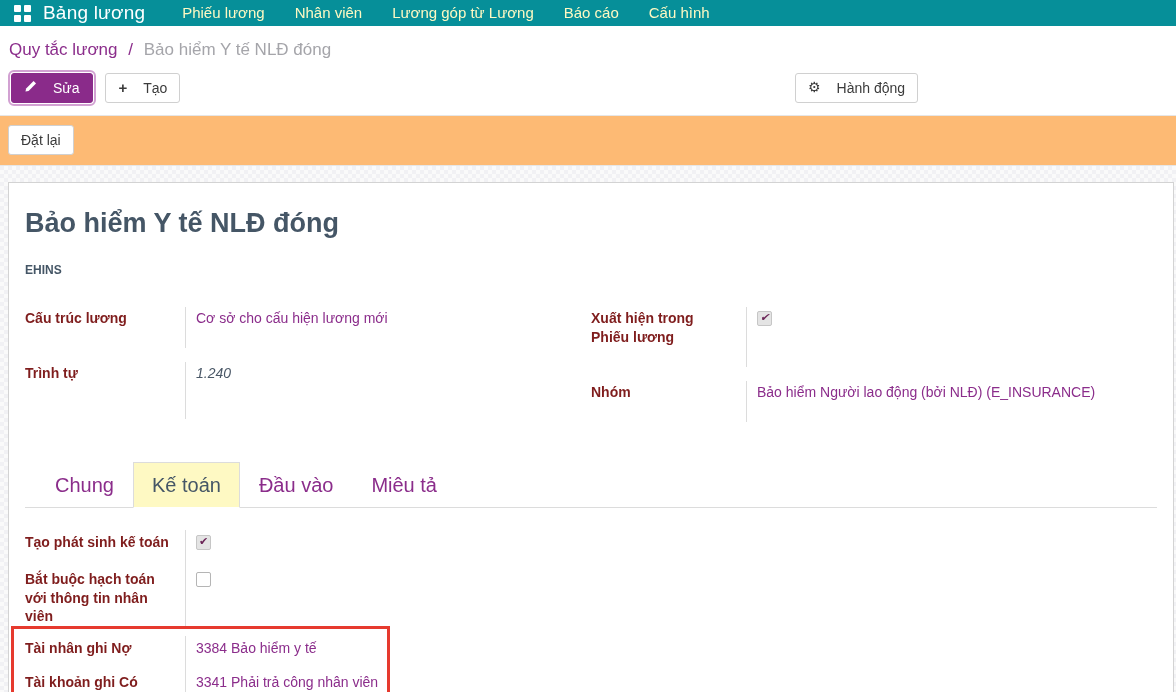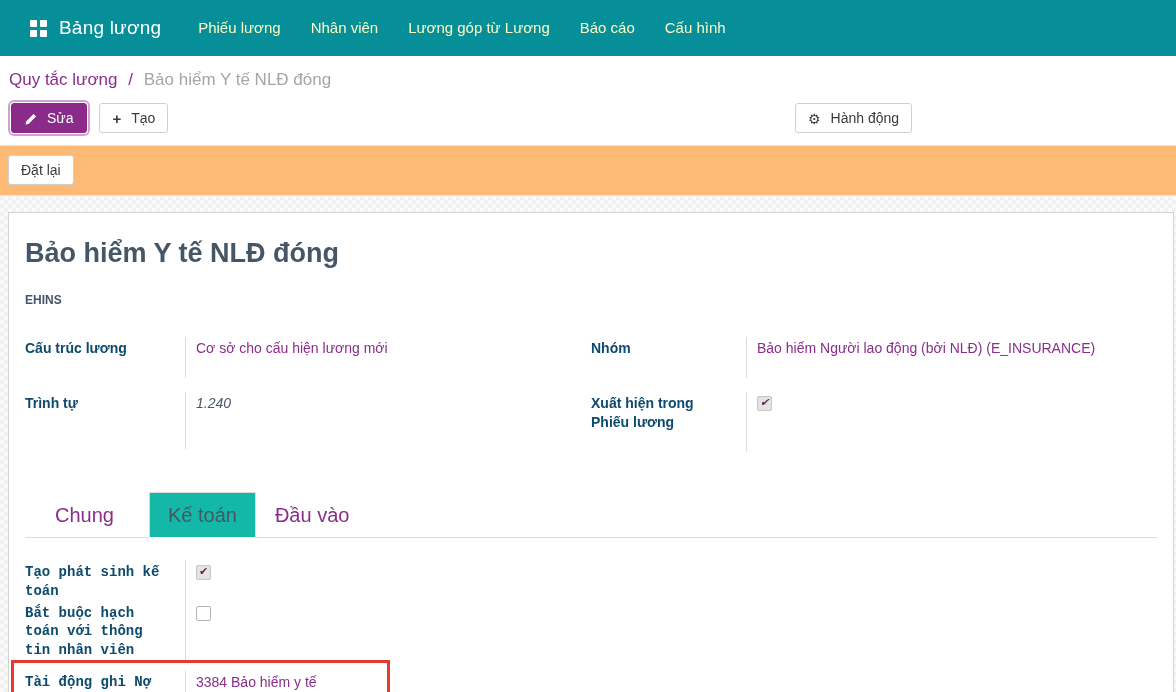"Bảng lương" .topbar { height: 56px -> 26px; padding-left: 26px -> 10px }
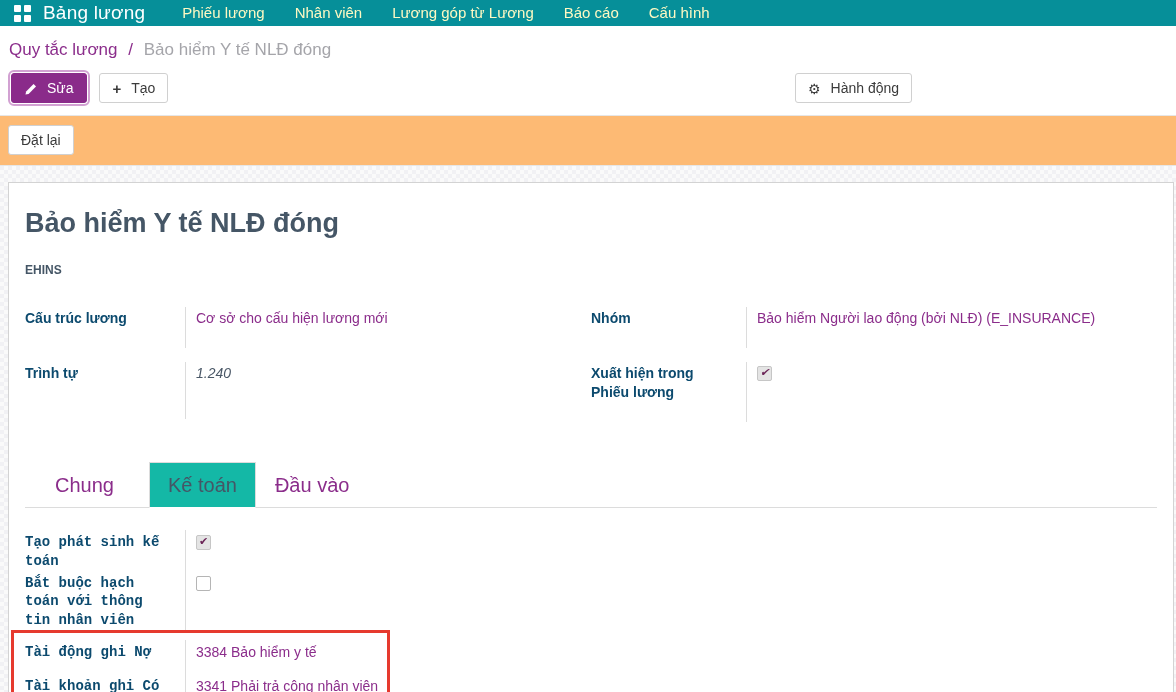"Sửa" .btn { align-items: flex-end -> flex-start; gap: 10px -> 16px }
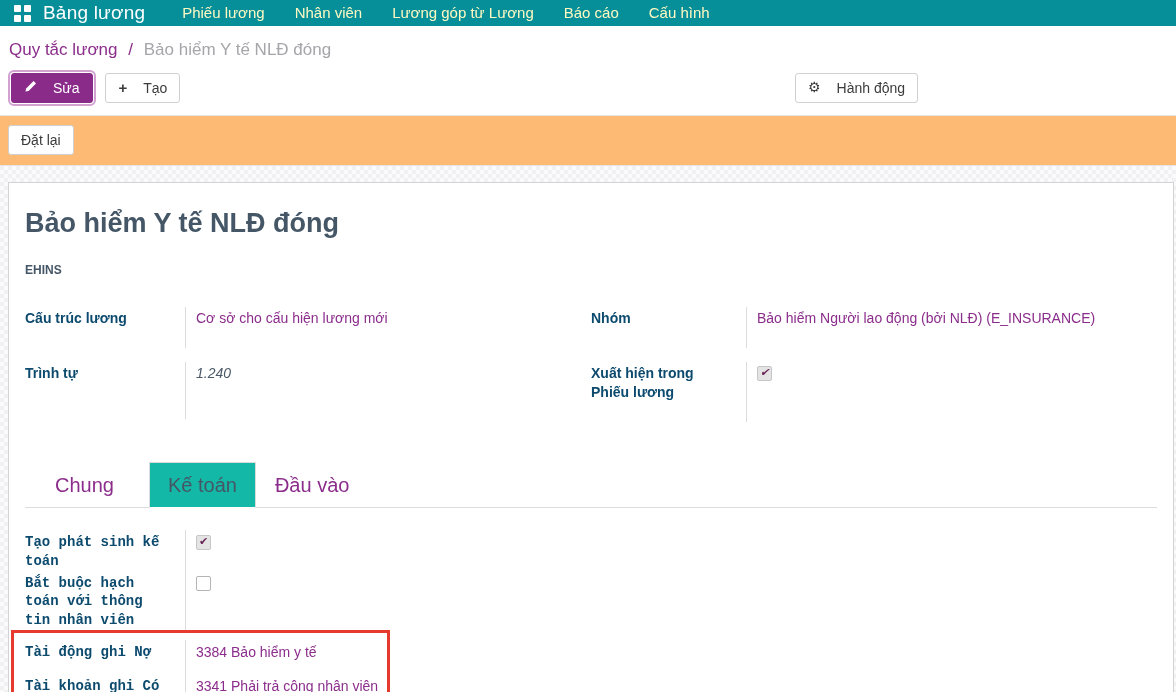"Cấu trúc lương" .f-label { color: #0c4a6e -> #7f1d1d }
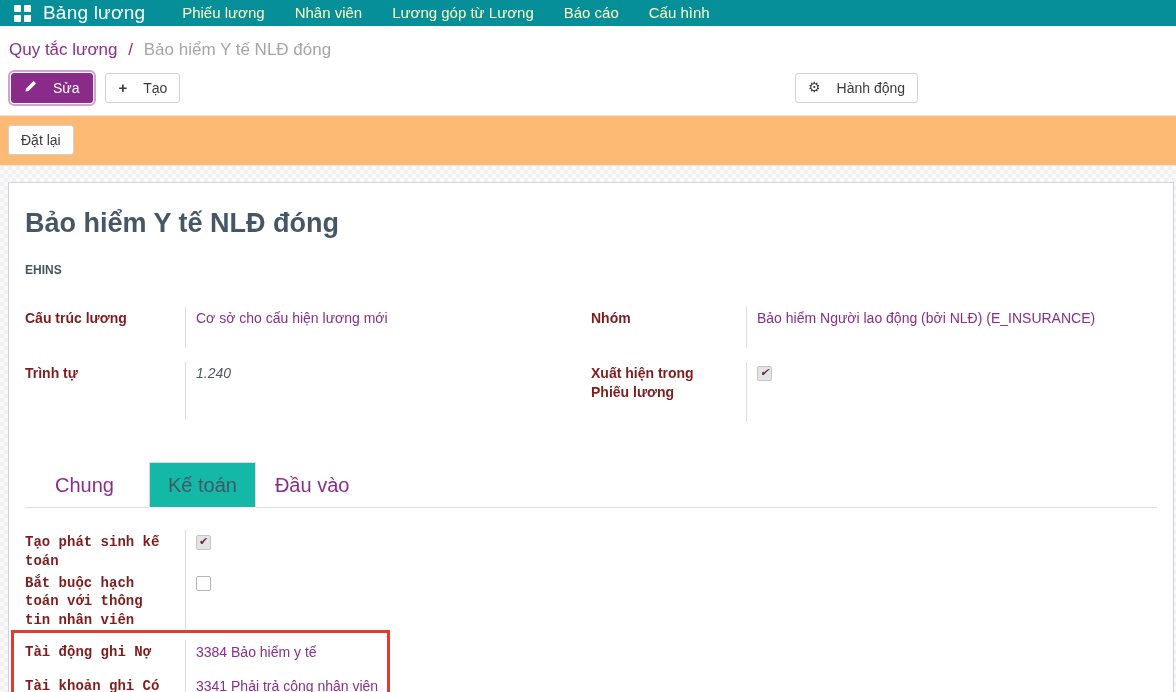"Nhóm" div.field { order: before "Xuất hiện trong Phiếu lương" -> after "Xuất hiện trong Phiếu lương" }
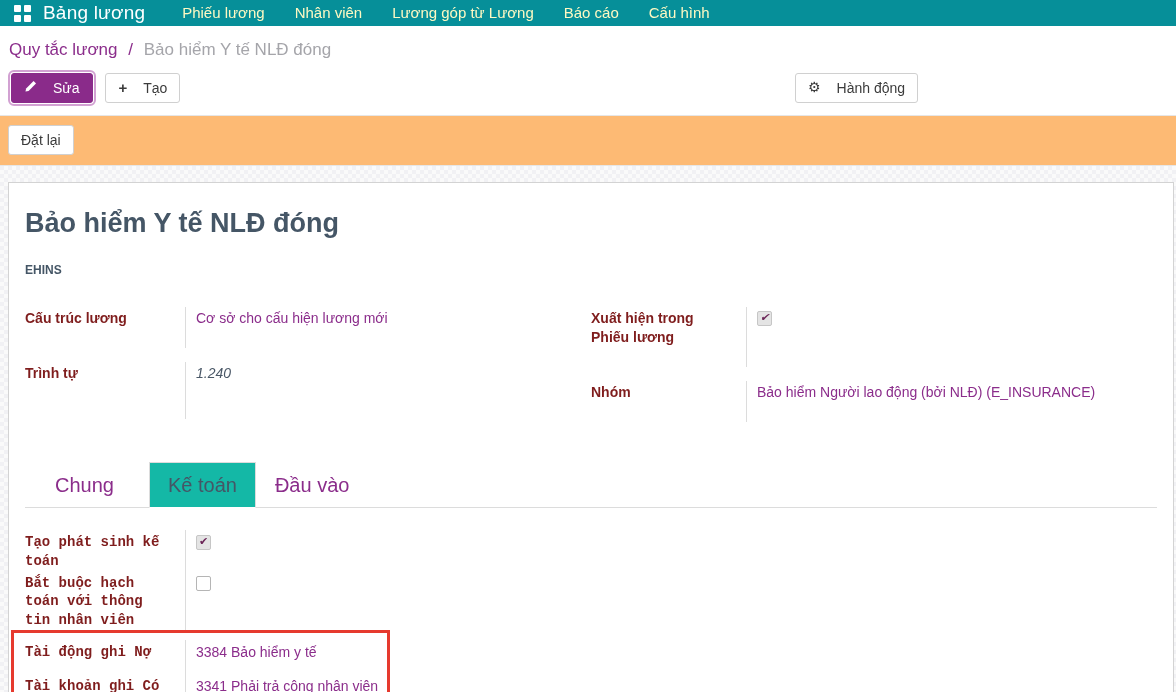"Kế toán" .tab.active { background: #14b8a6 -> #fef9c3; margin-left: 16px -> none }
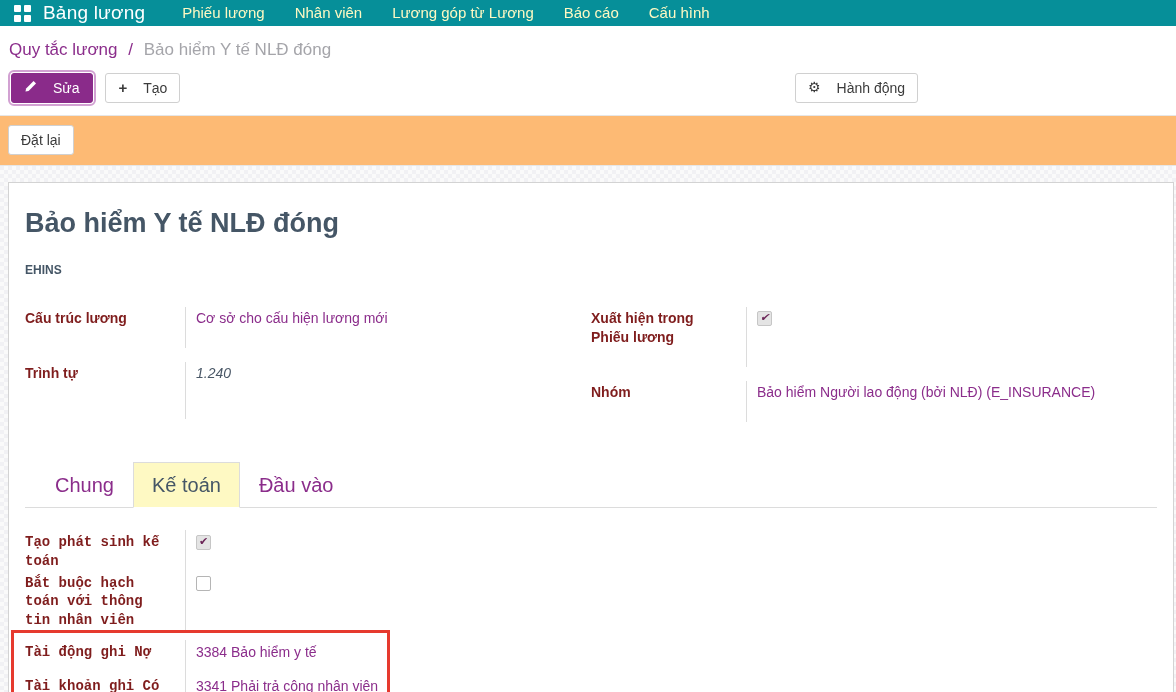"Miêu tả" div.tab { html: none -> <div>Miêu tả</div> }
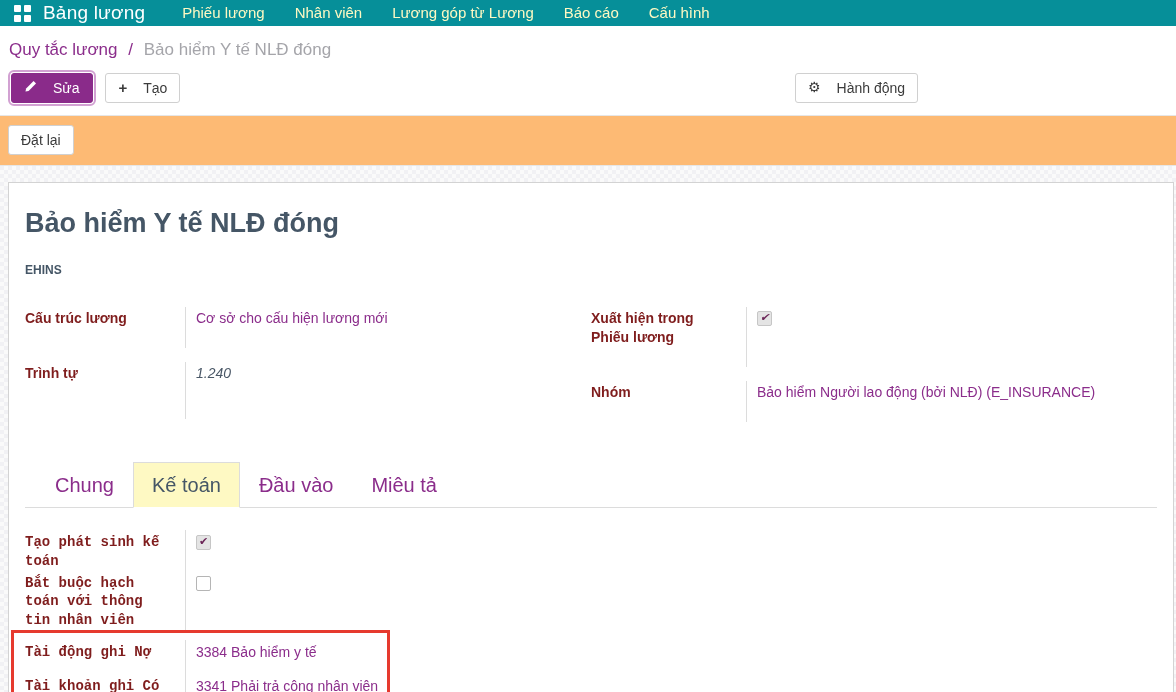"Tạo phát sinh kế toán" .acc-row .f-label { font-family: Liberation Mono, monospace -> none }
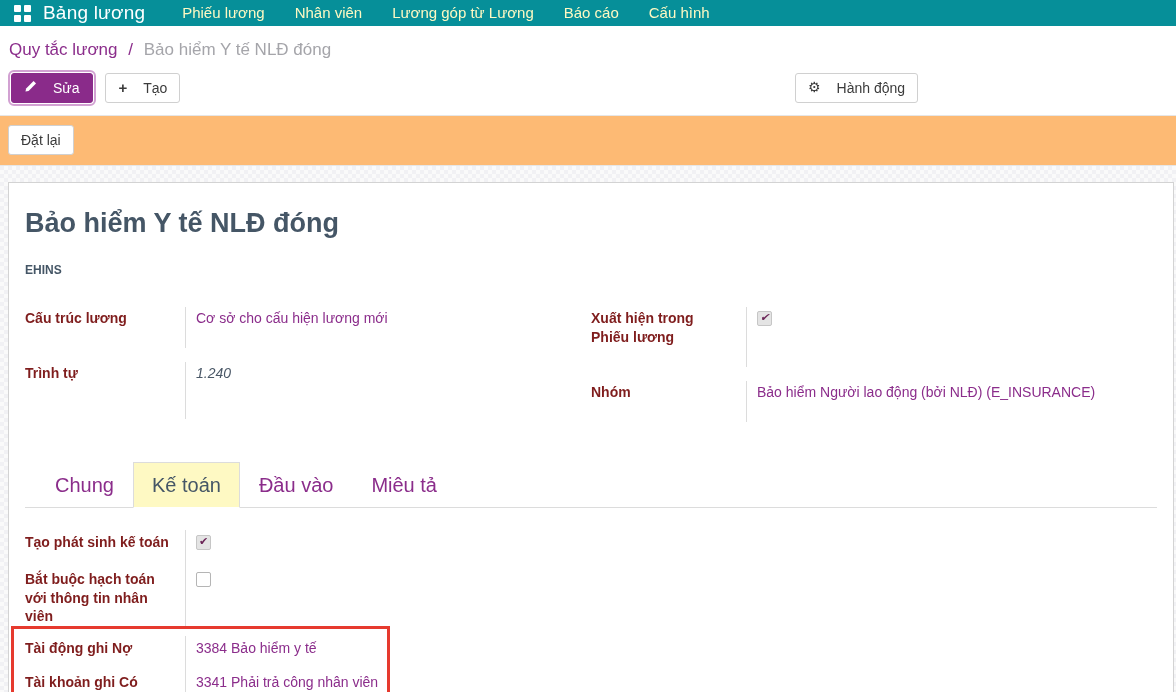"Tài động ghi Nợ" div.f-label { text: động -> nhân }
